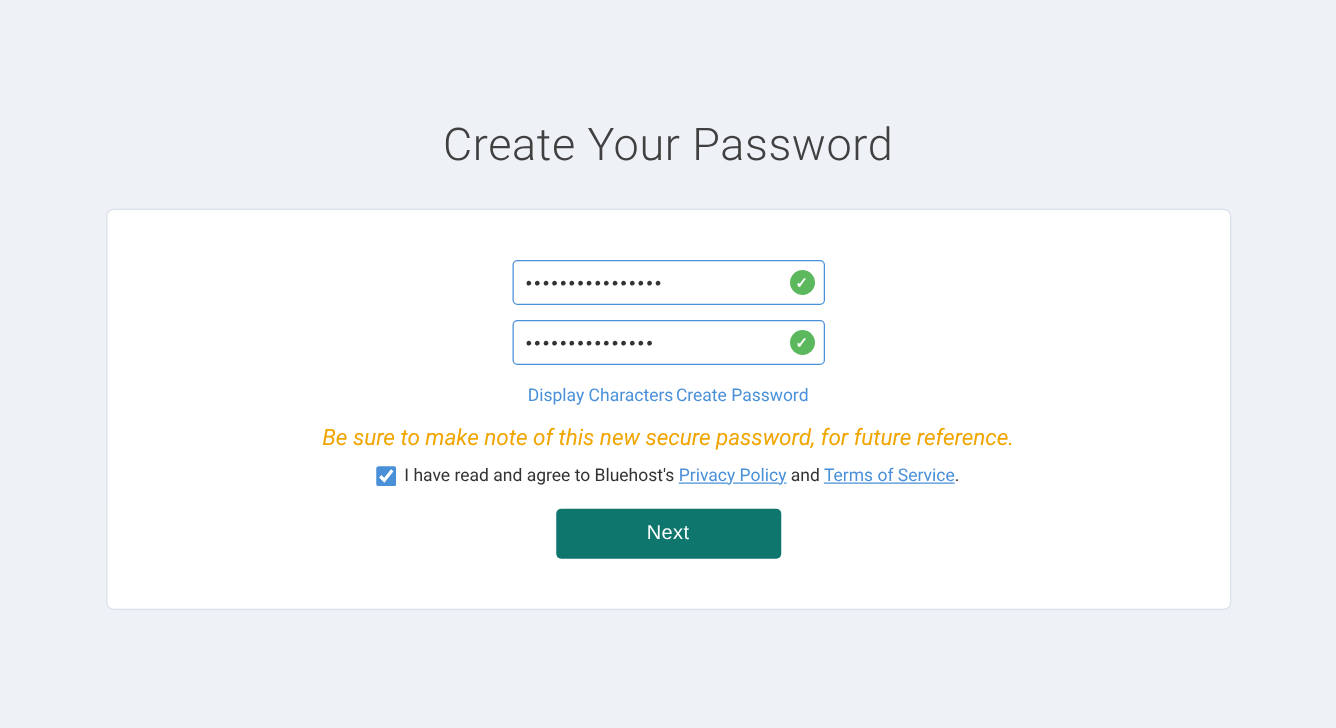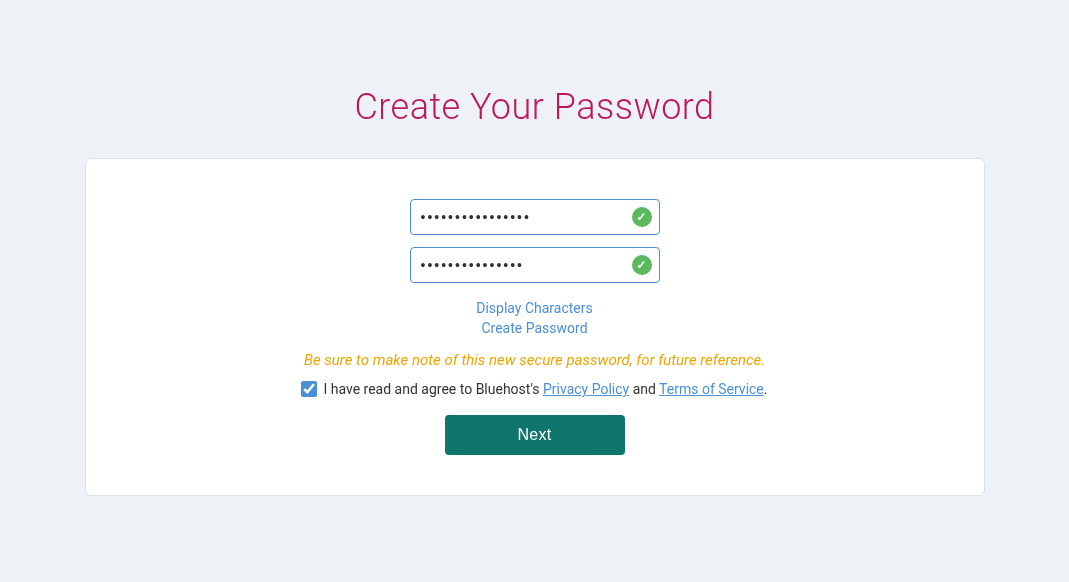"Create Your Password" .page-title { color: #be185d -> #404040 }
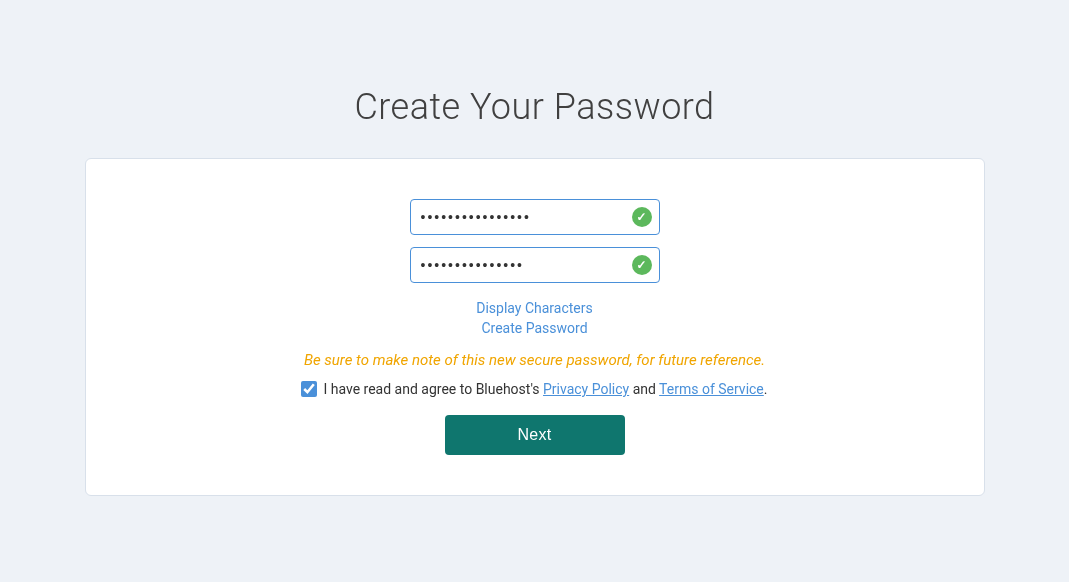"Display Characters" .links-row { flex-direction: column -> row }
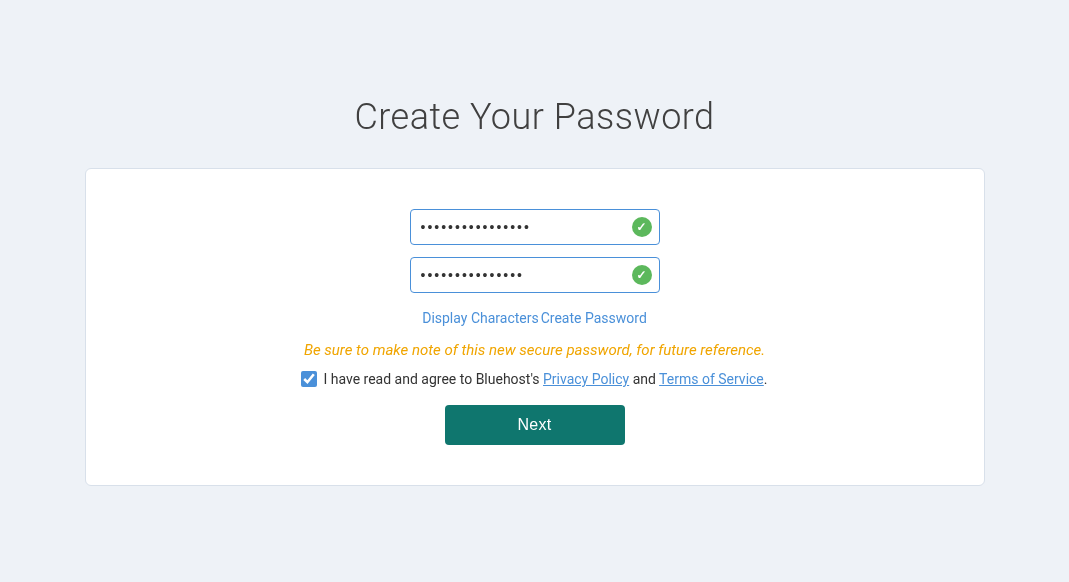"Be sure to make note" .warning-text { font-size: 15px -> 18px }
